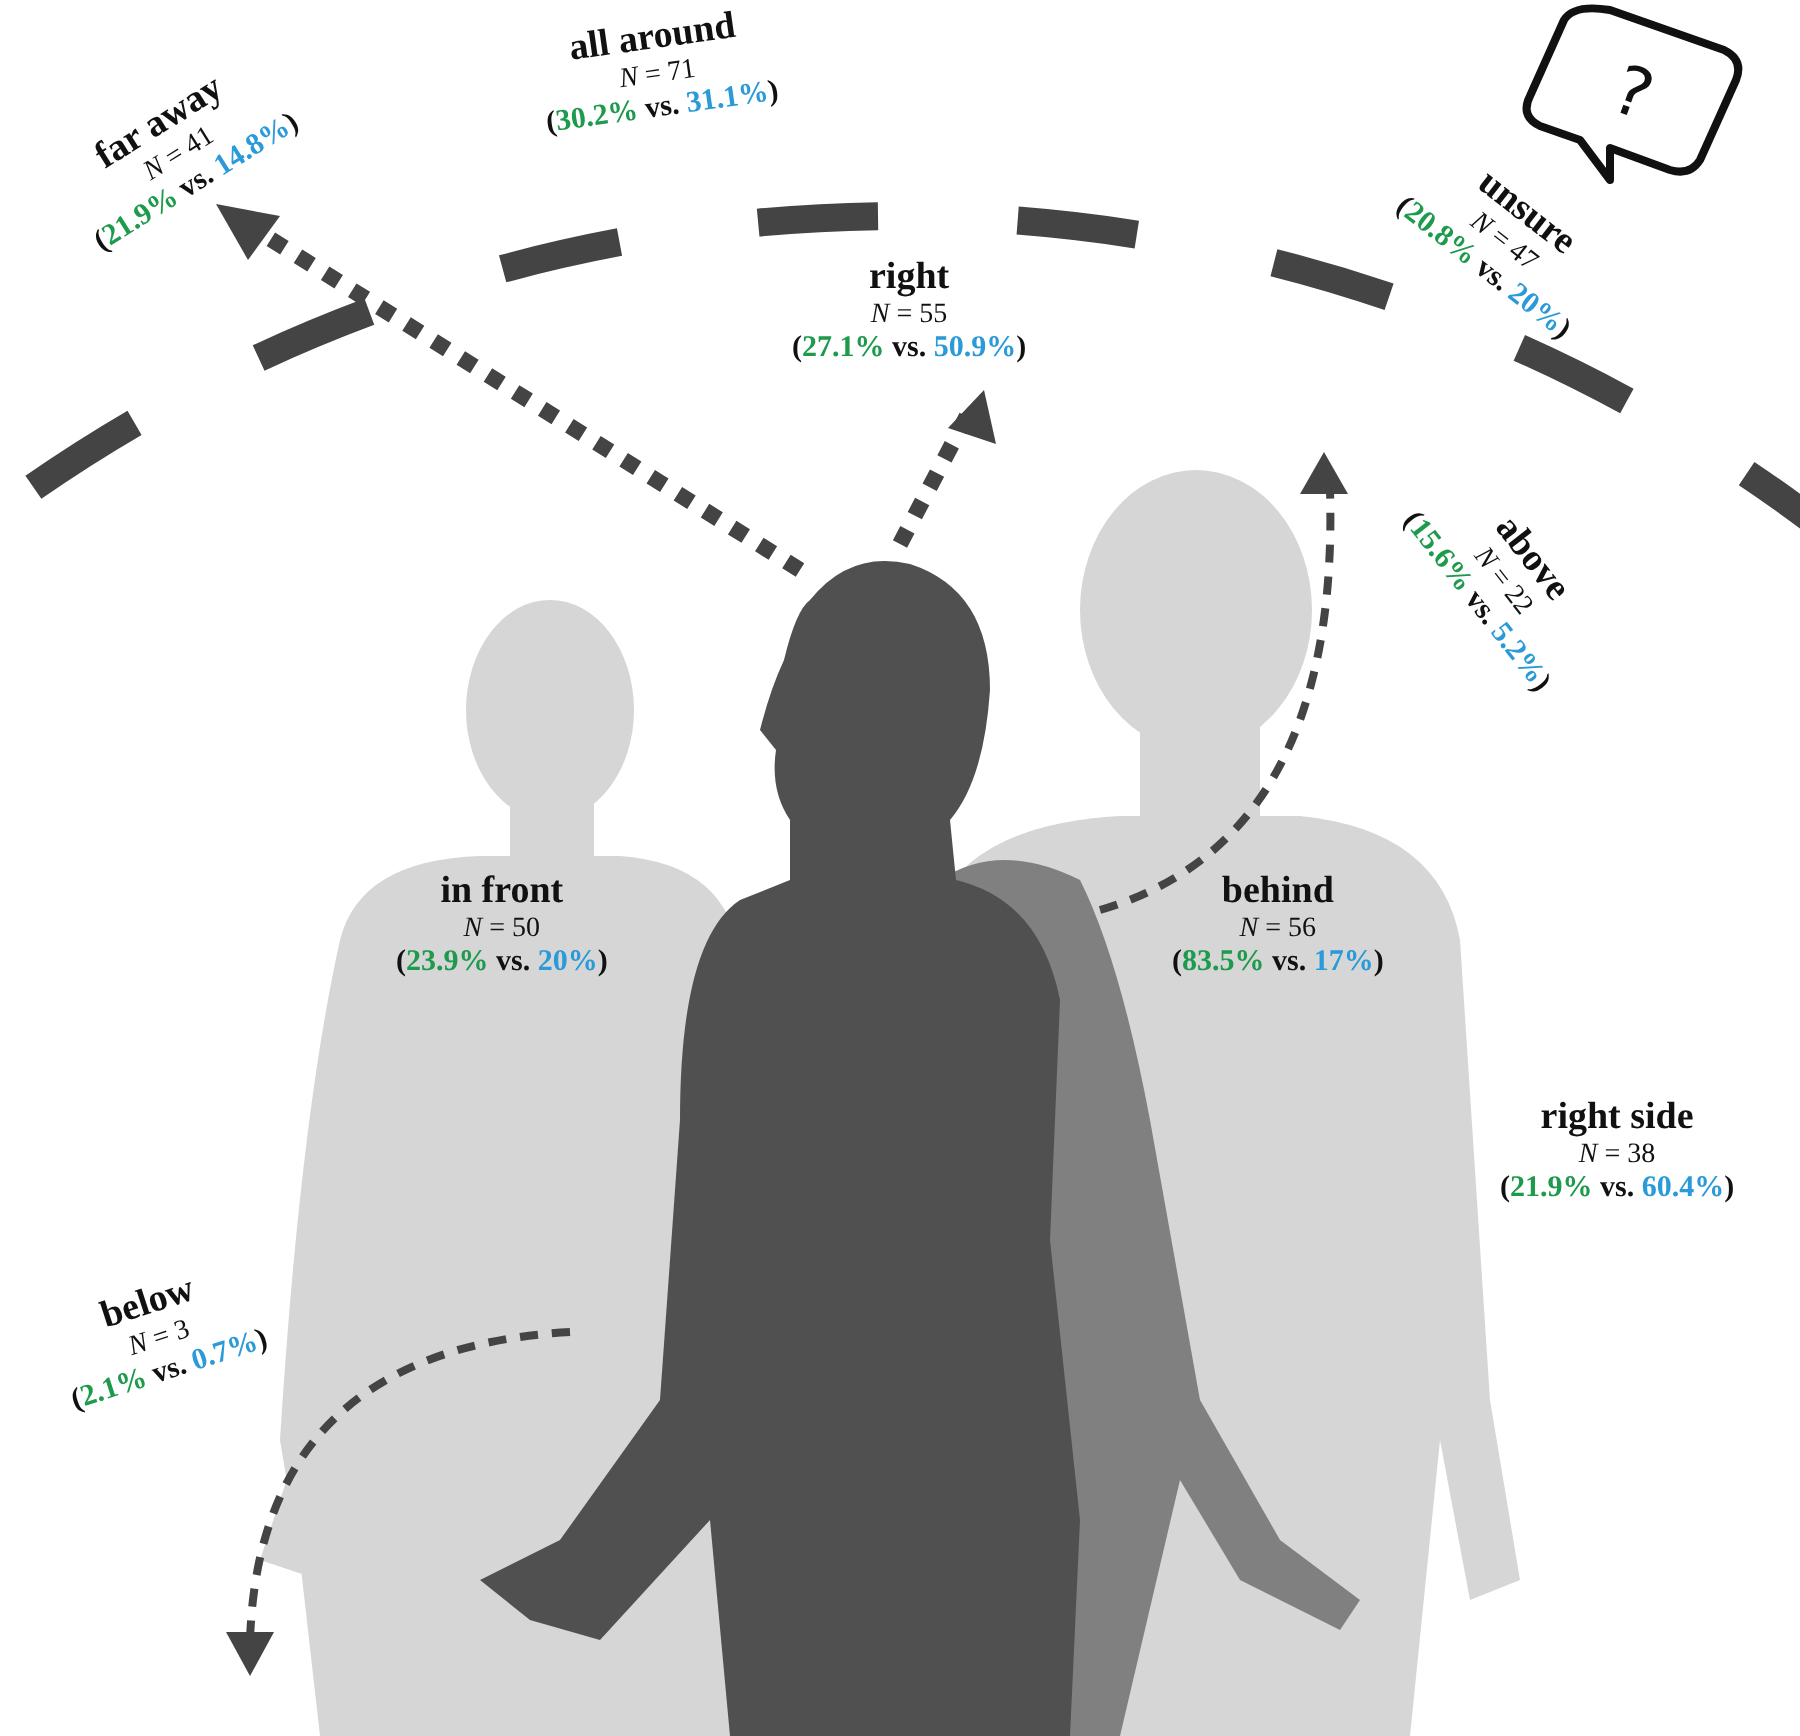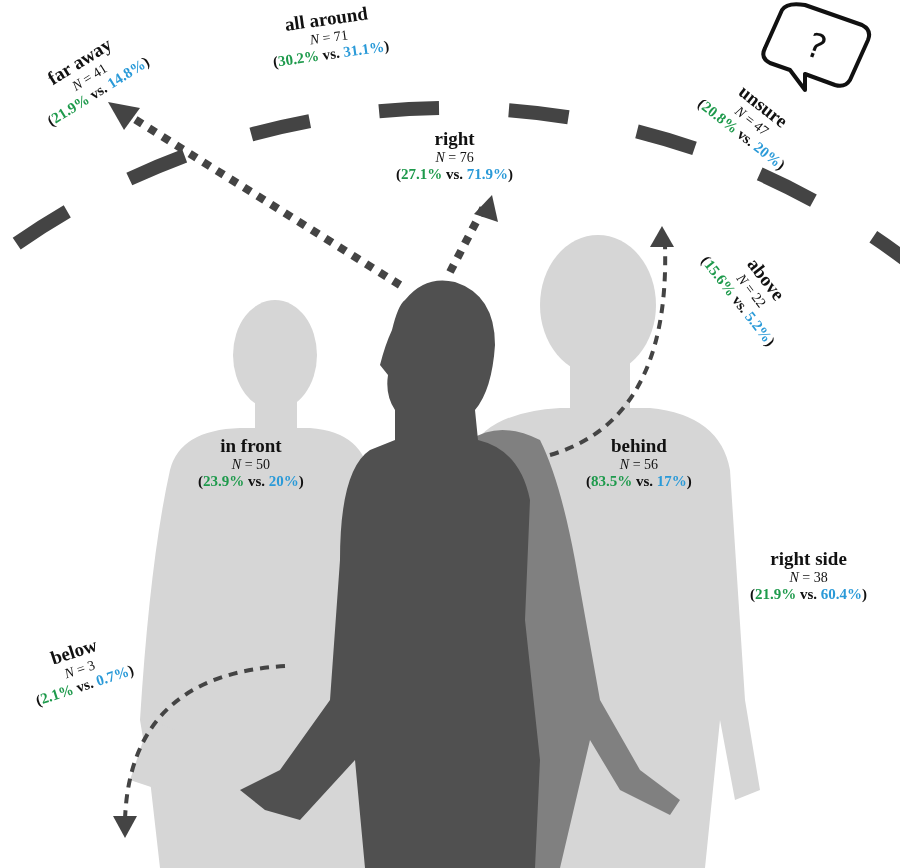"76" span { text: 76 -> 55 }
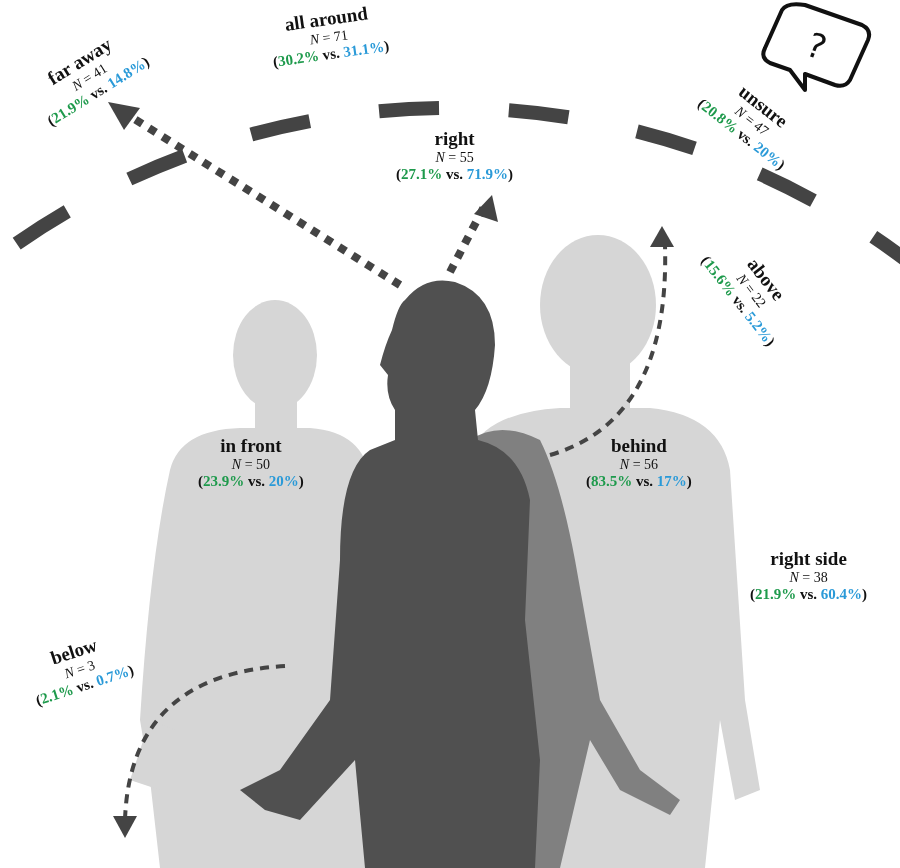"71.9%" span.b { text: 71.9% -> 50.9% }
